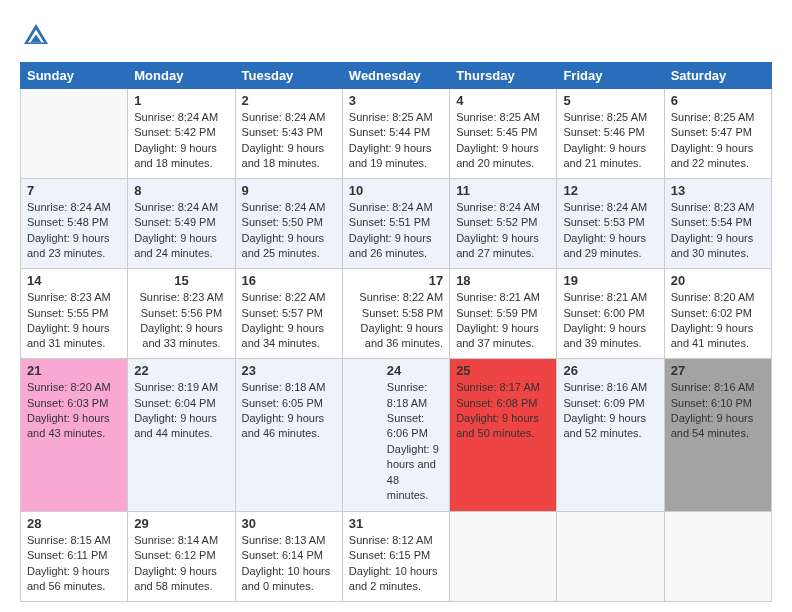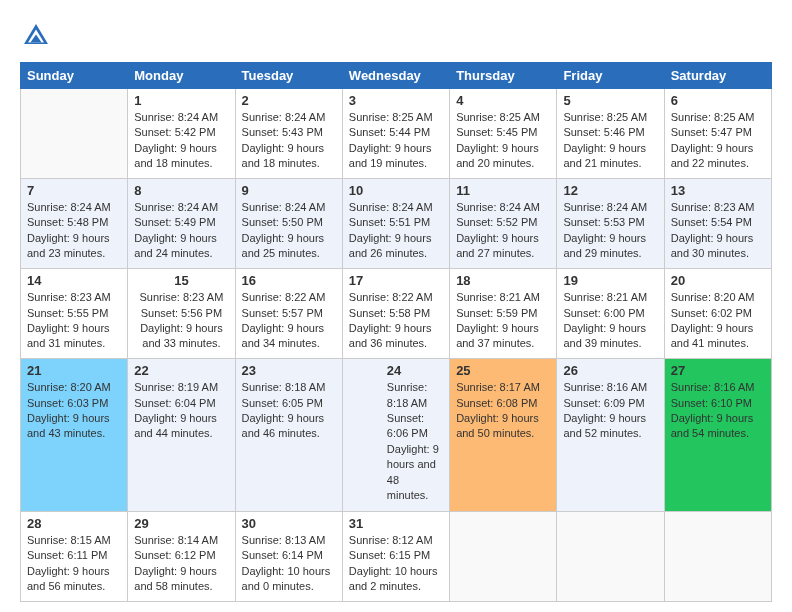"17" td { text-align: none -> right }
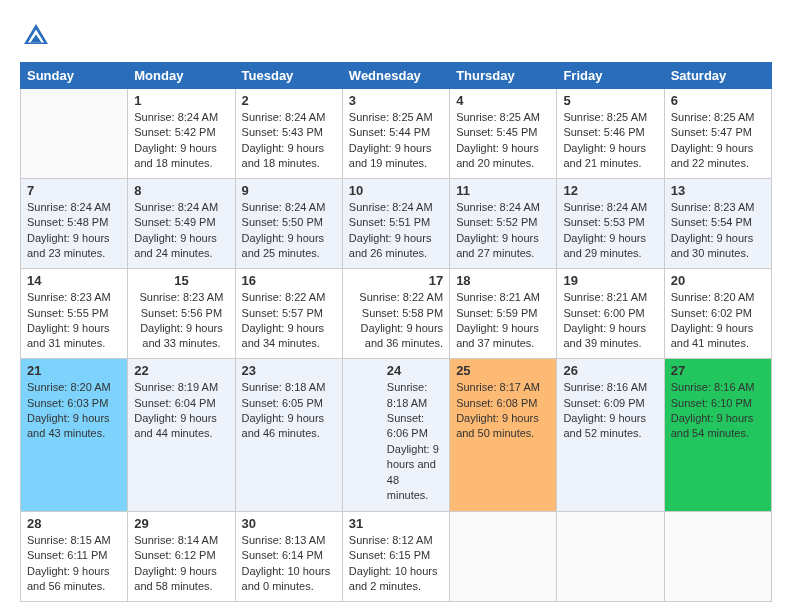"21" td { background-color: #7dd3fc -> #f9a8d4 }
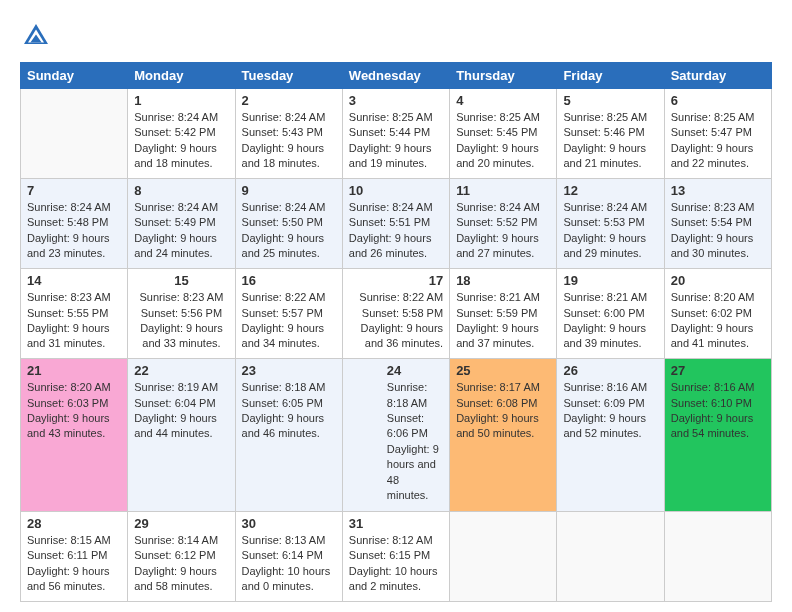"25" td { background-color: #fdba74 -> #ef4444 }
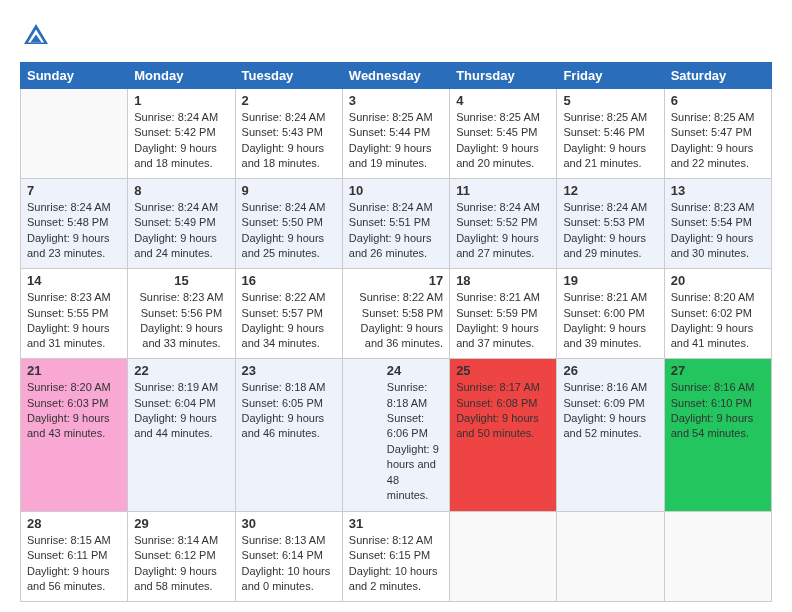"27" td { background-color: #22c55e -> #a3a3a3 }
